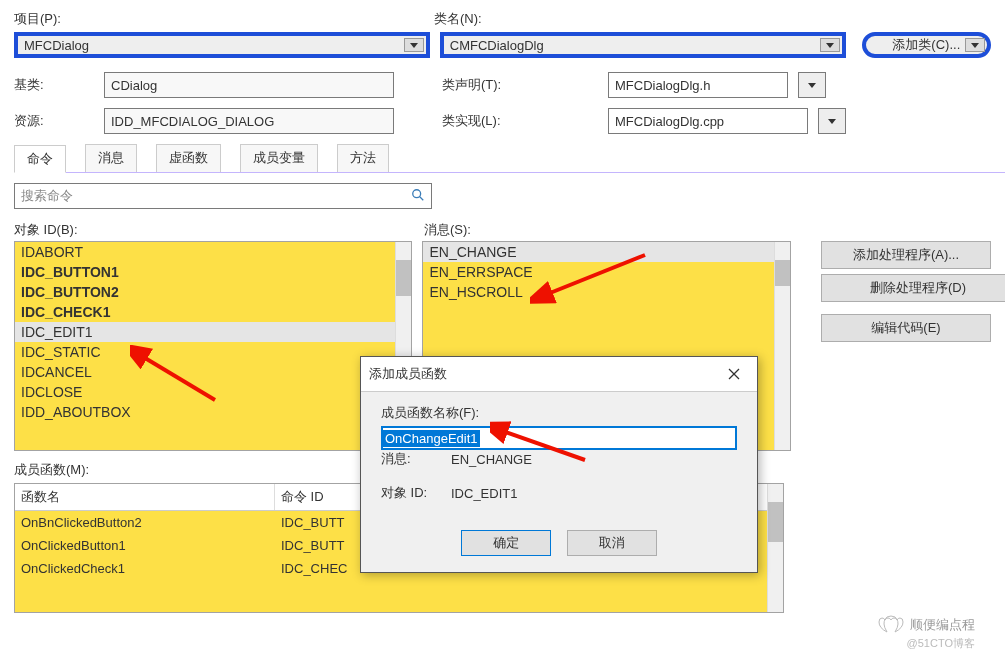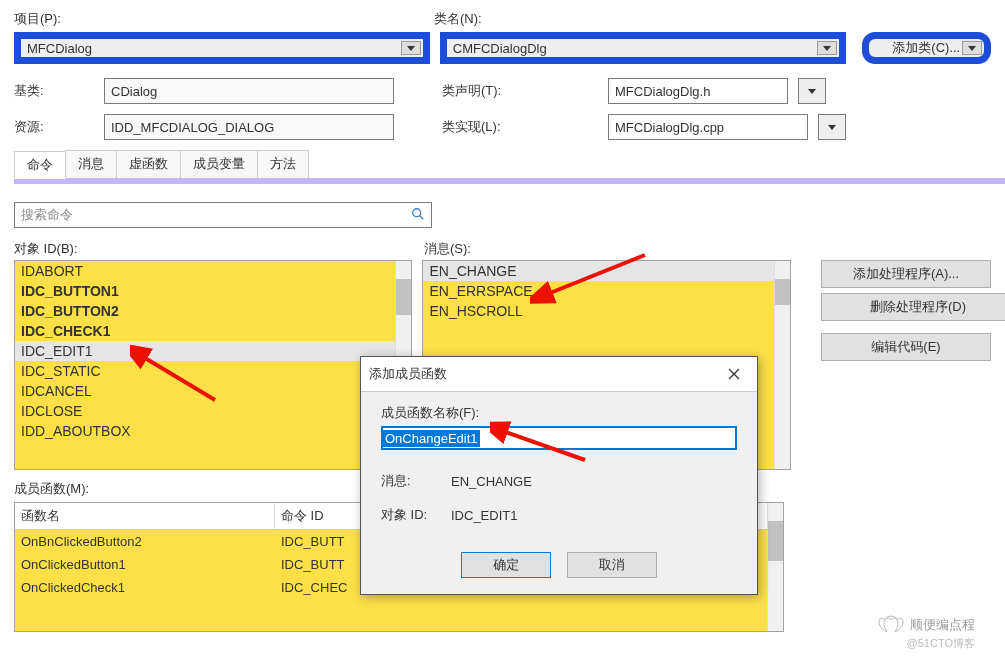"MFCDialog" .combo { border: 7px solid #1d4ed8 -> 4px solid #1d4ed8 }
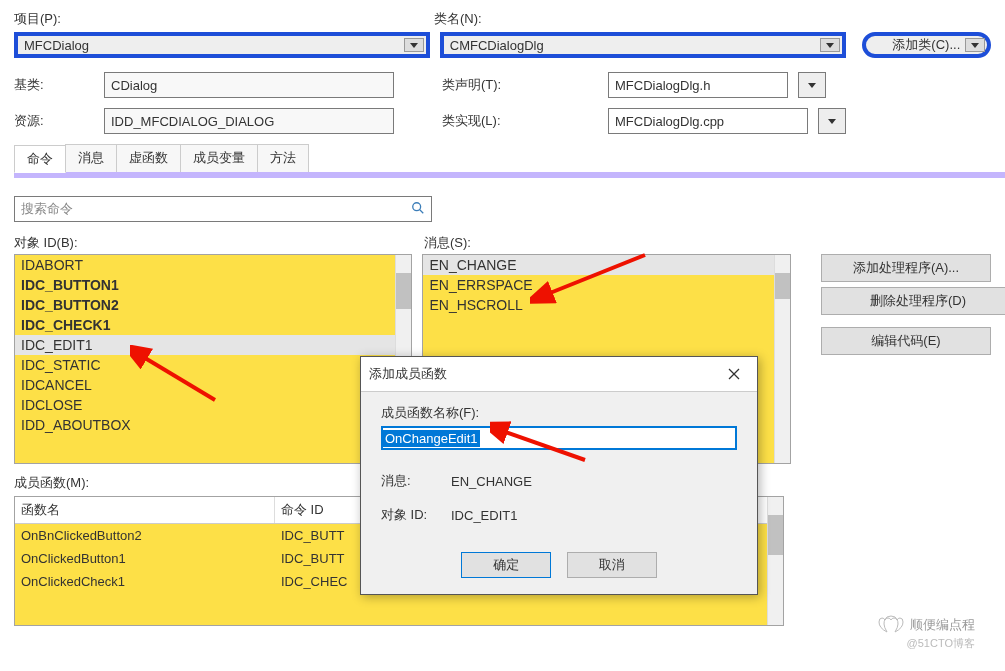"命令" .tabs { border-bottom: 6px solid #c4b5fd -> 1px solid #c4b5fd; gap: none -> 20px; margin: 10px 0 8px 14px -> 10px 0 0 14px }
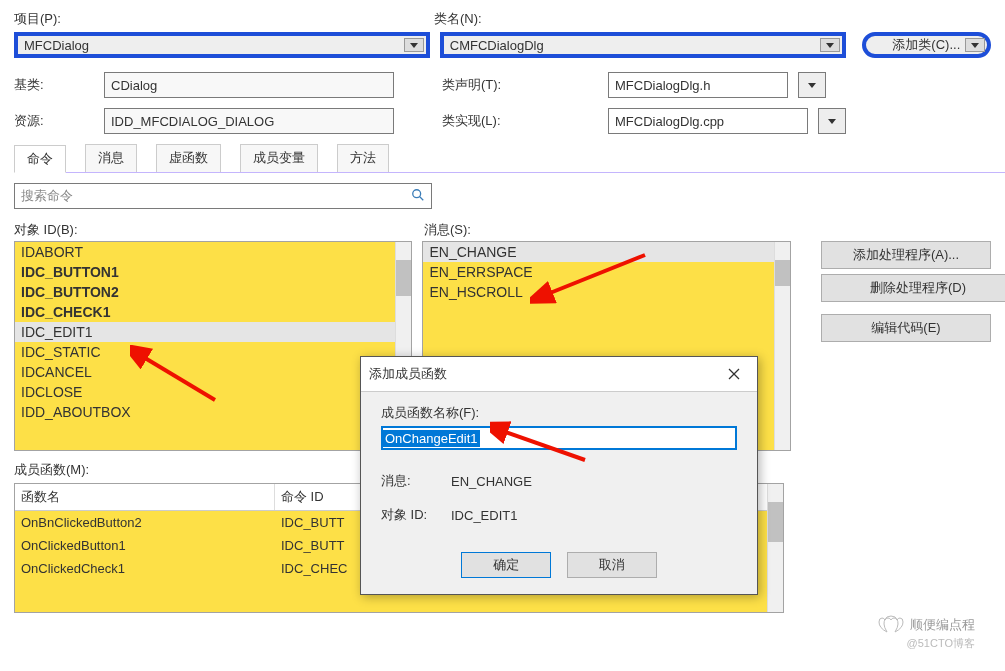"消息:" div.row { margin-top: 22px -> none }
